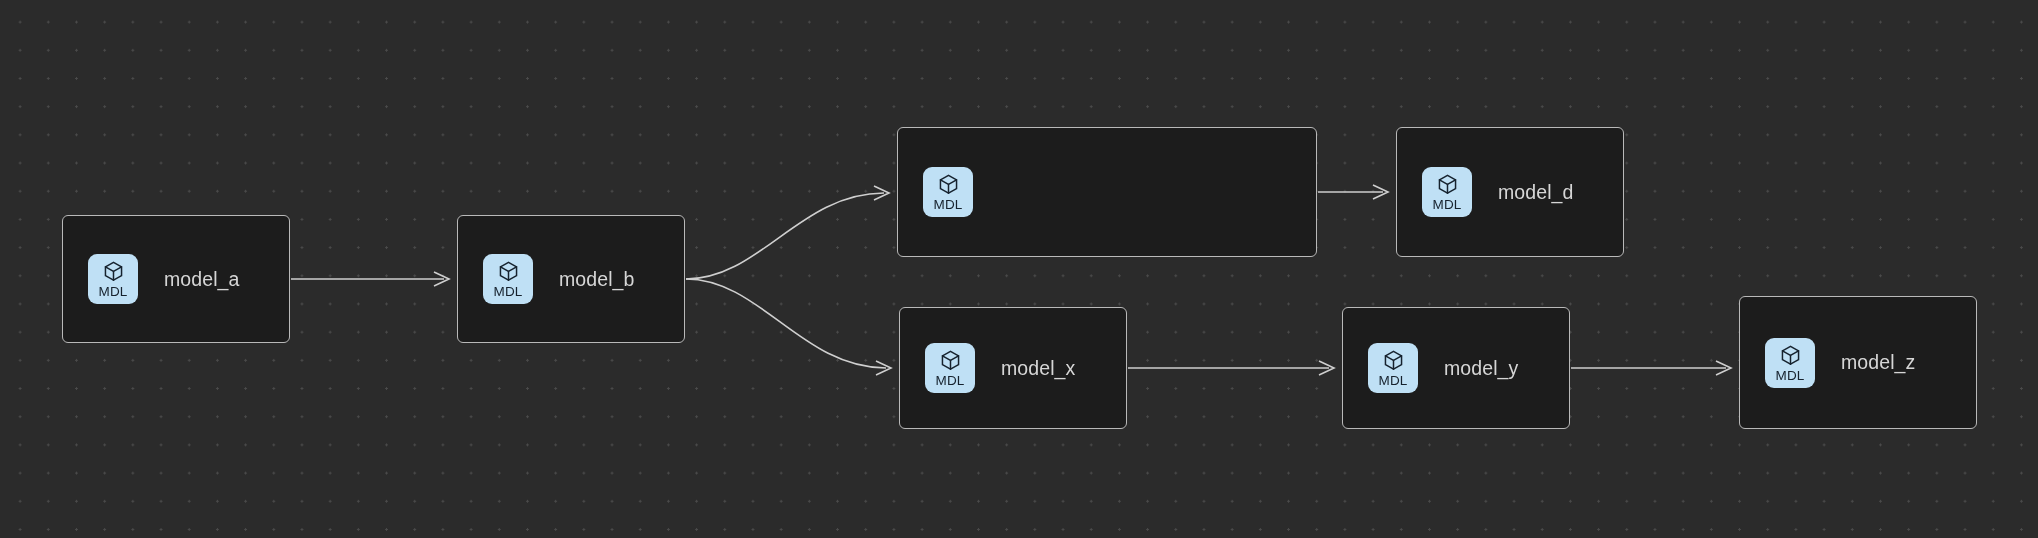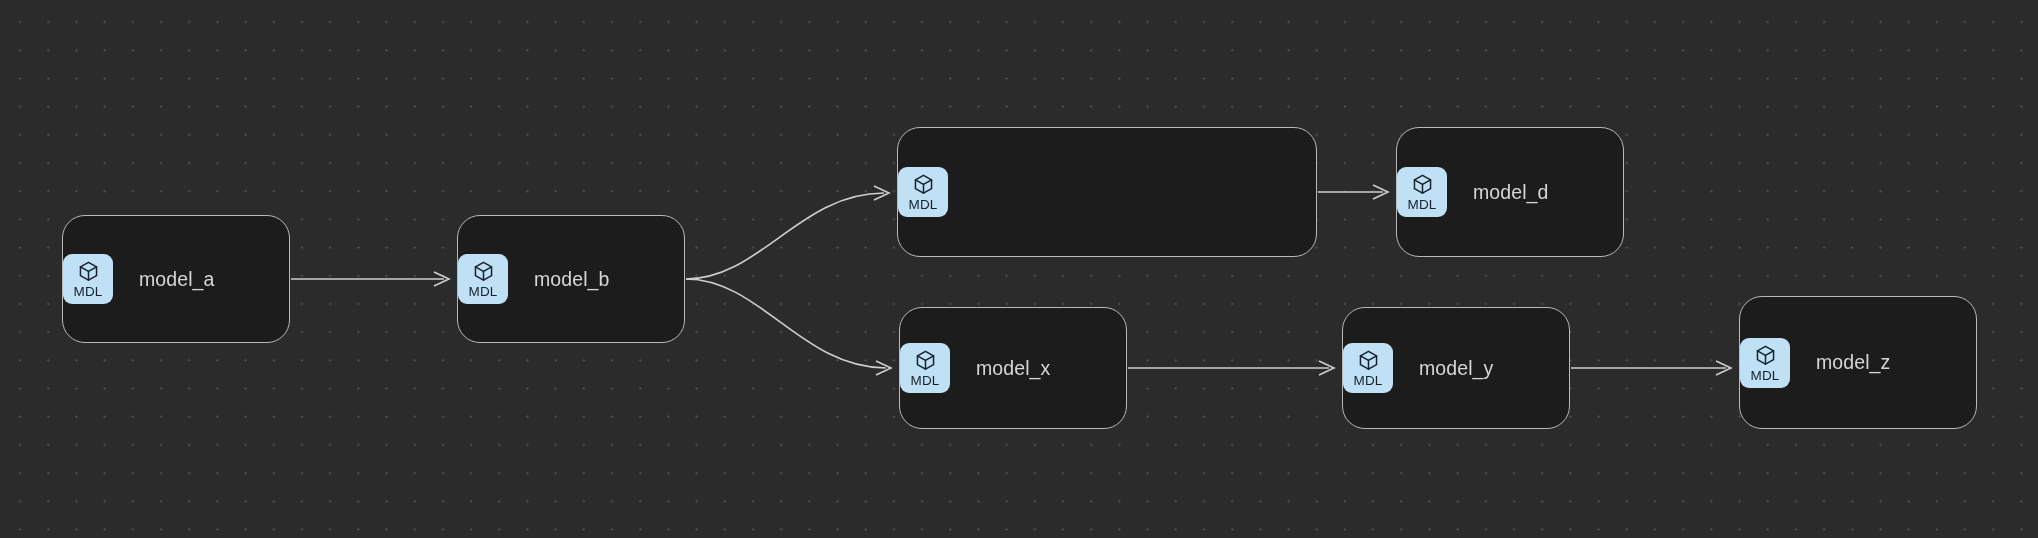"MDL" .node { border-radius: 23px -> 6px; padding-left: none -> 25px }
